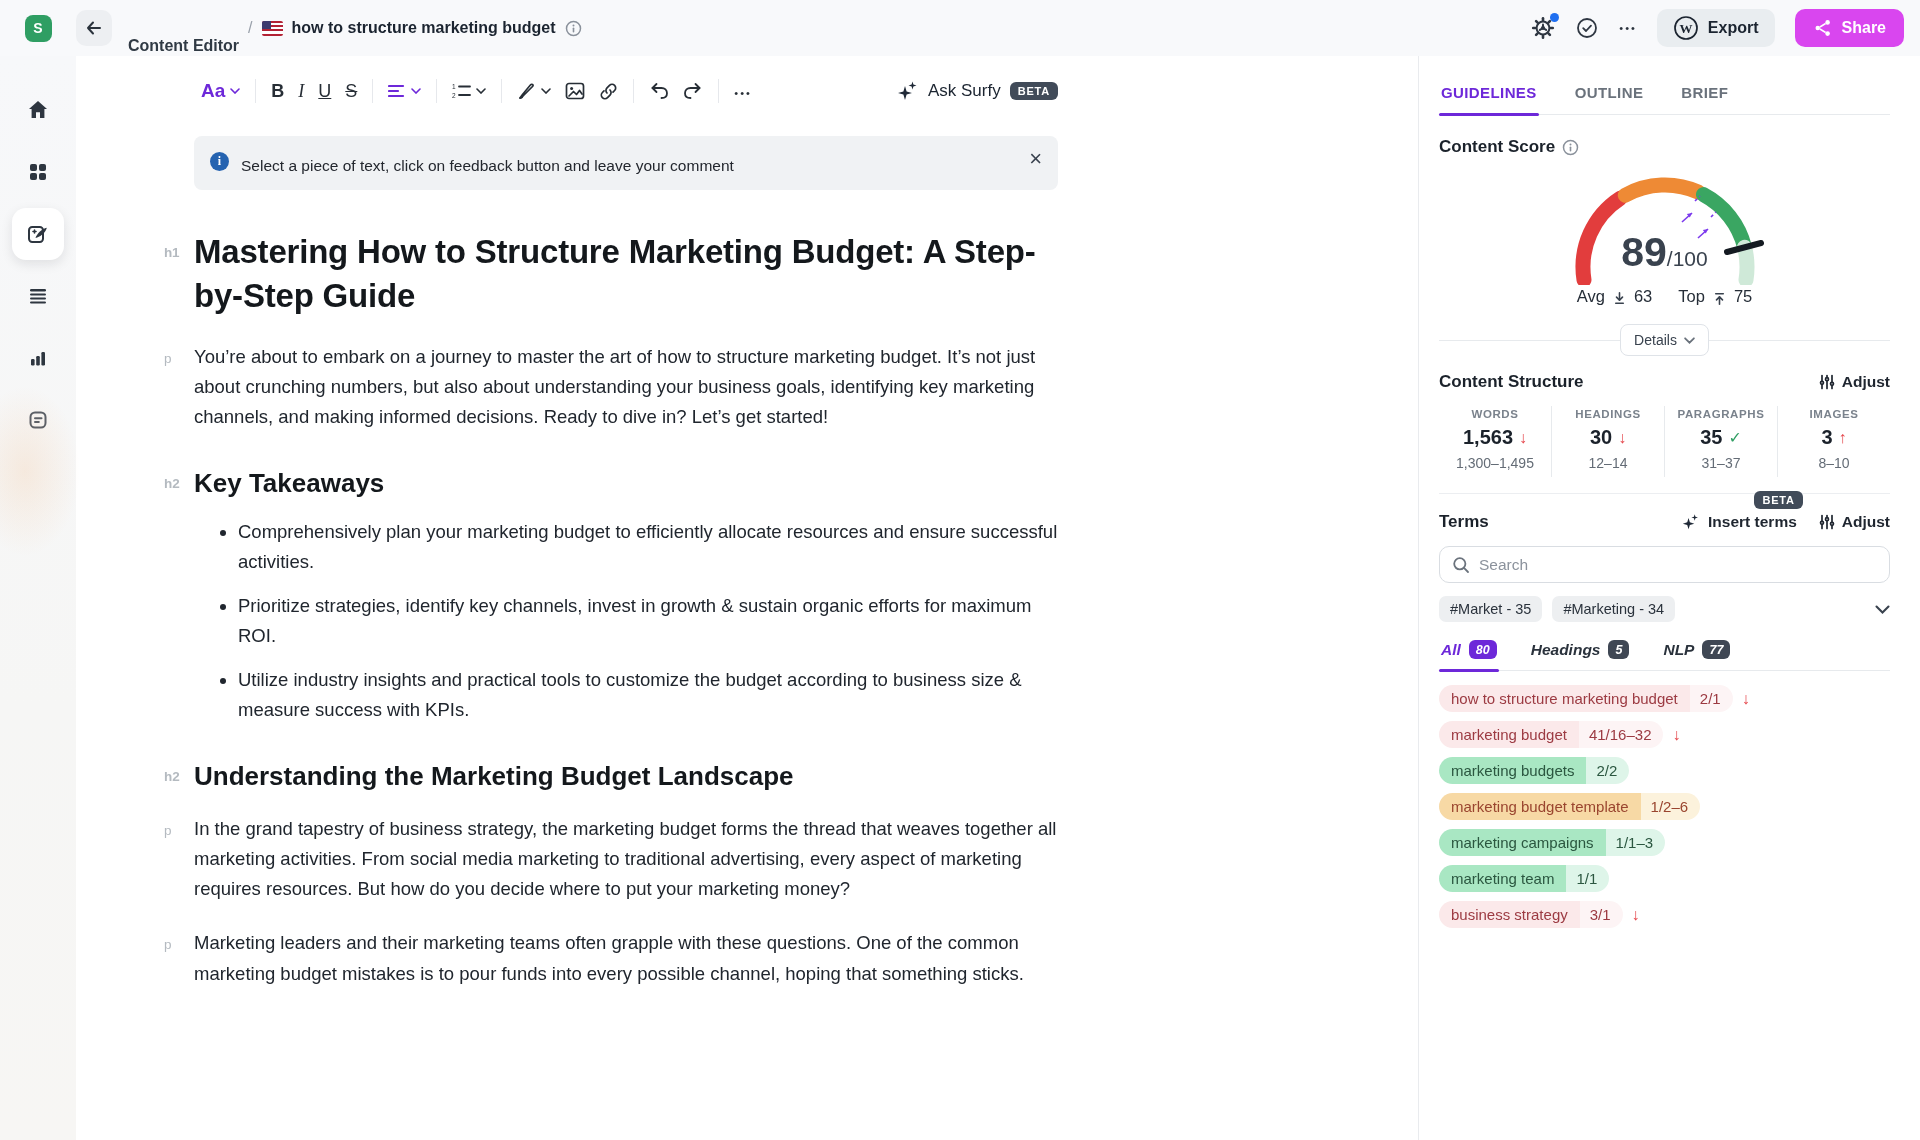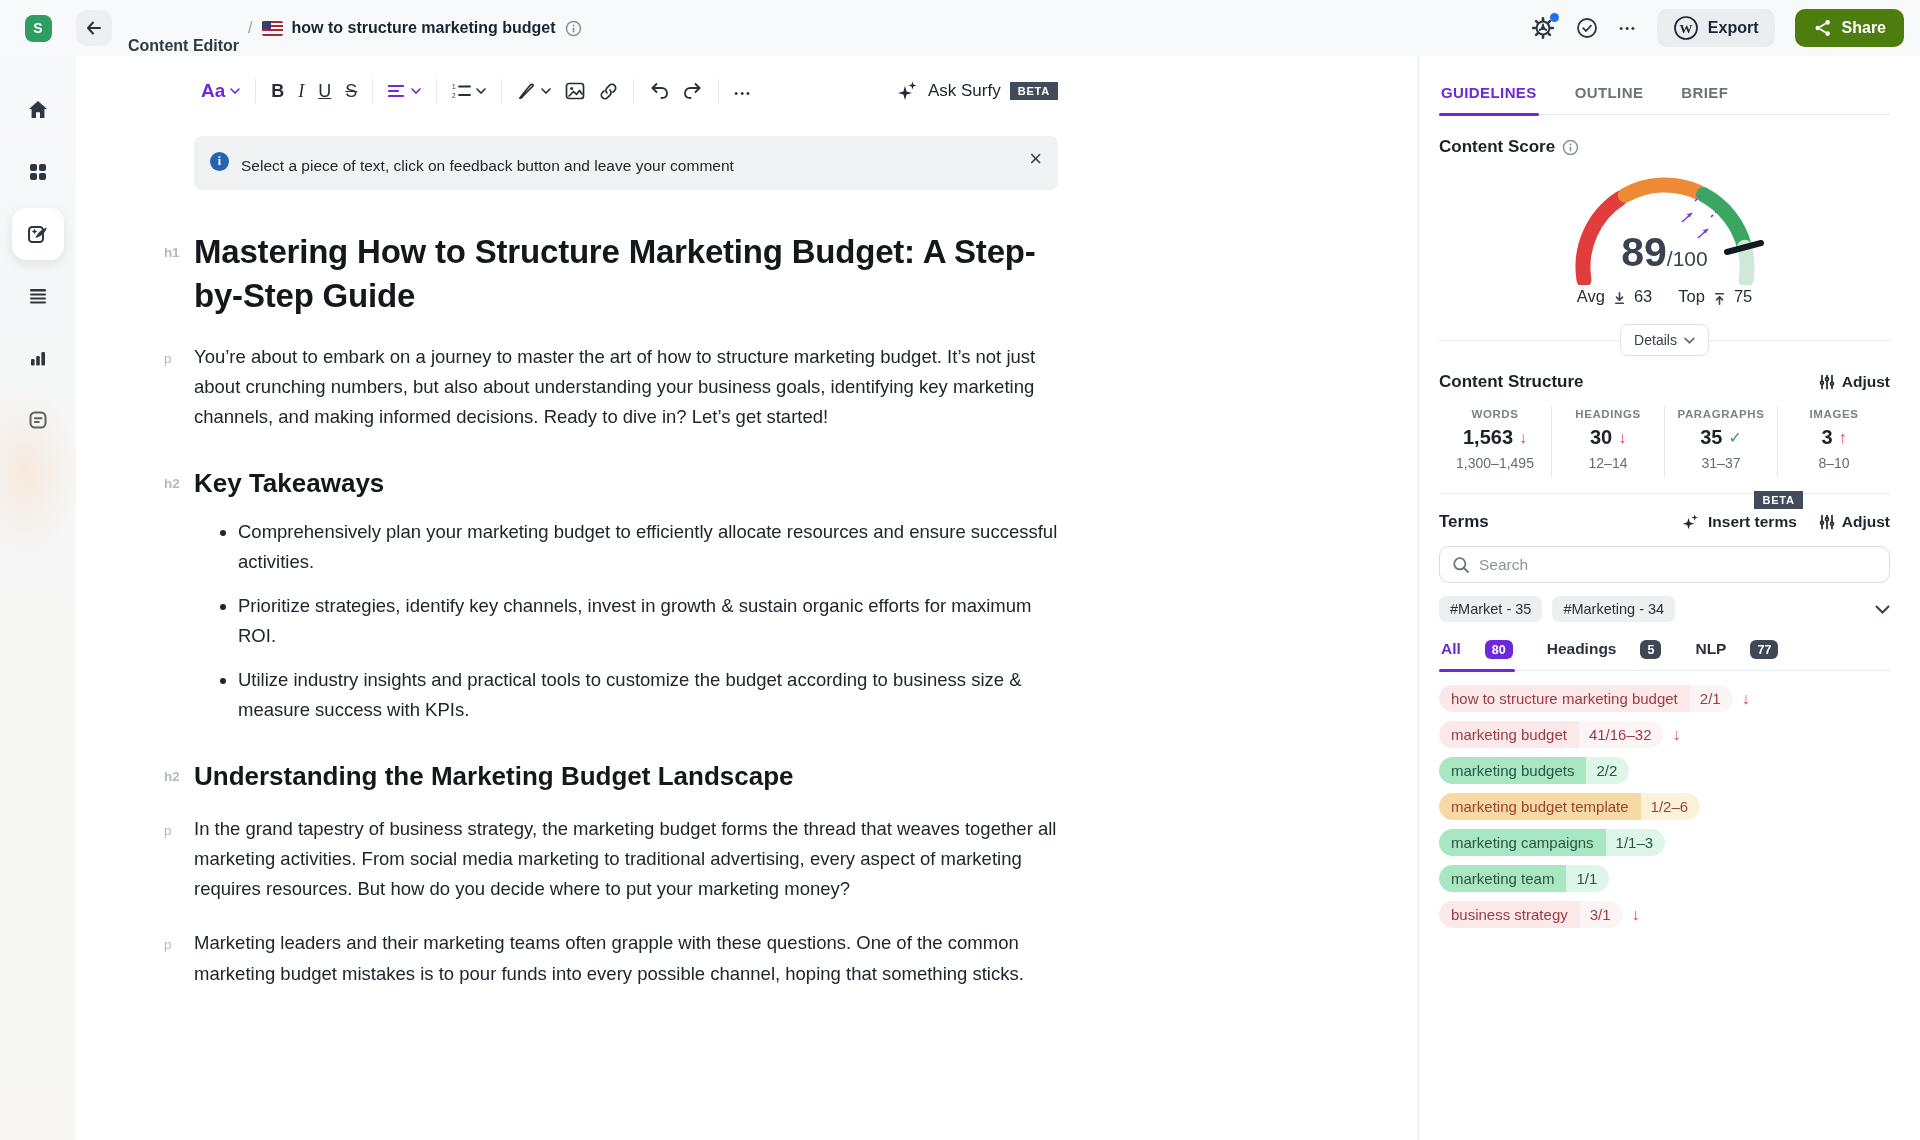"Share" .share-btn { background: #4d7c0f -> #d946ef }
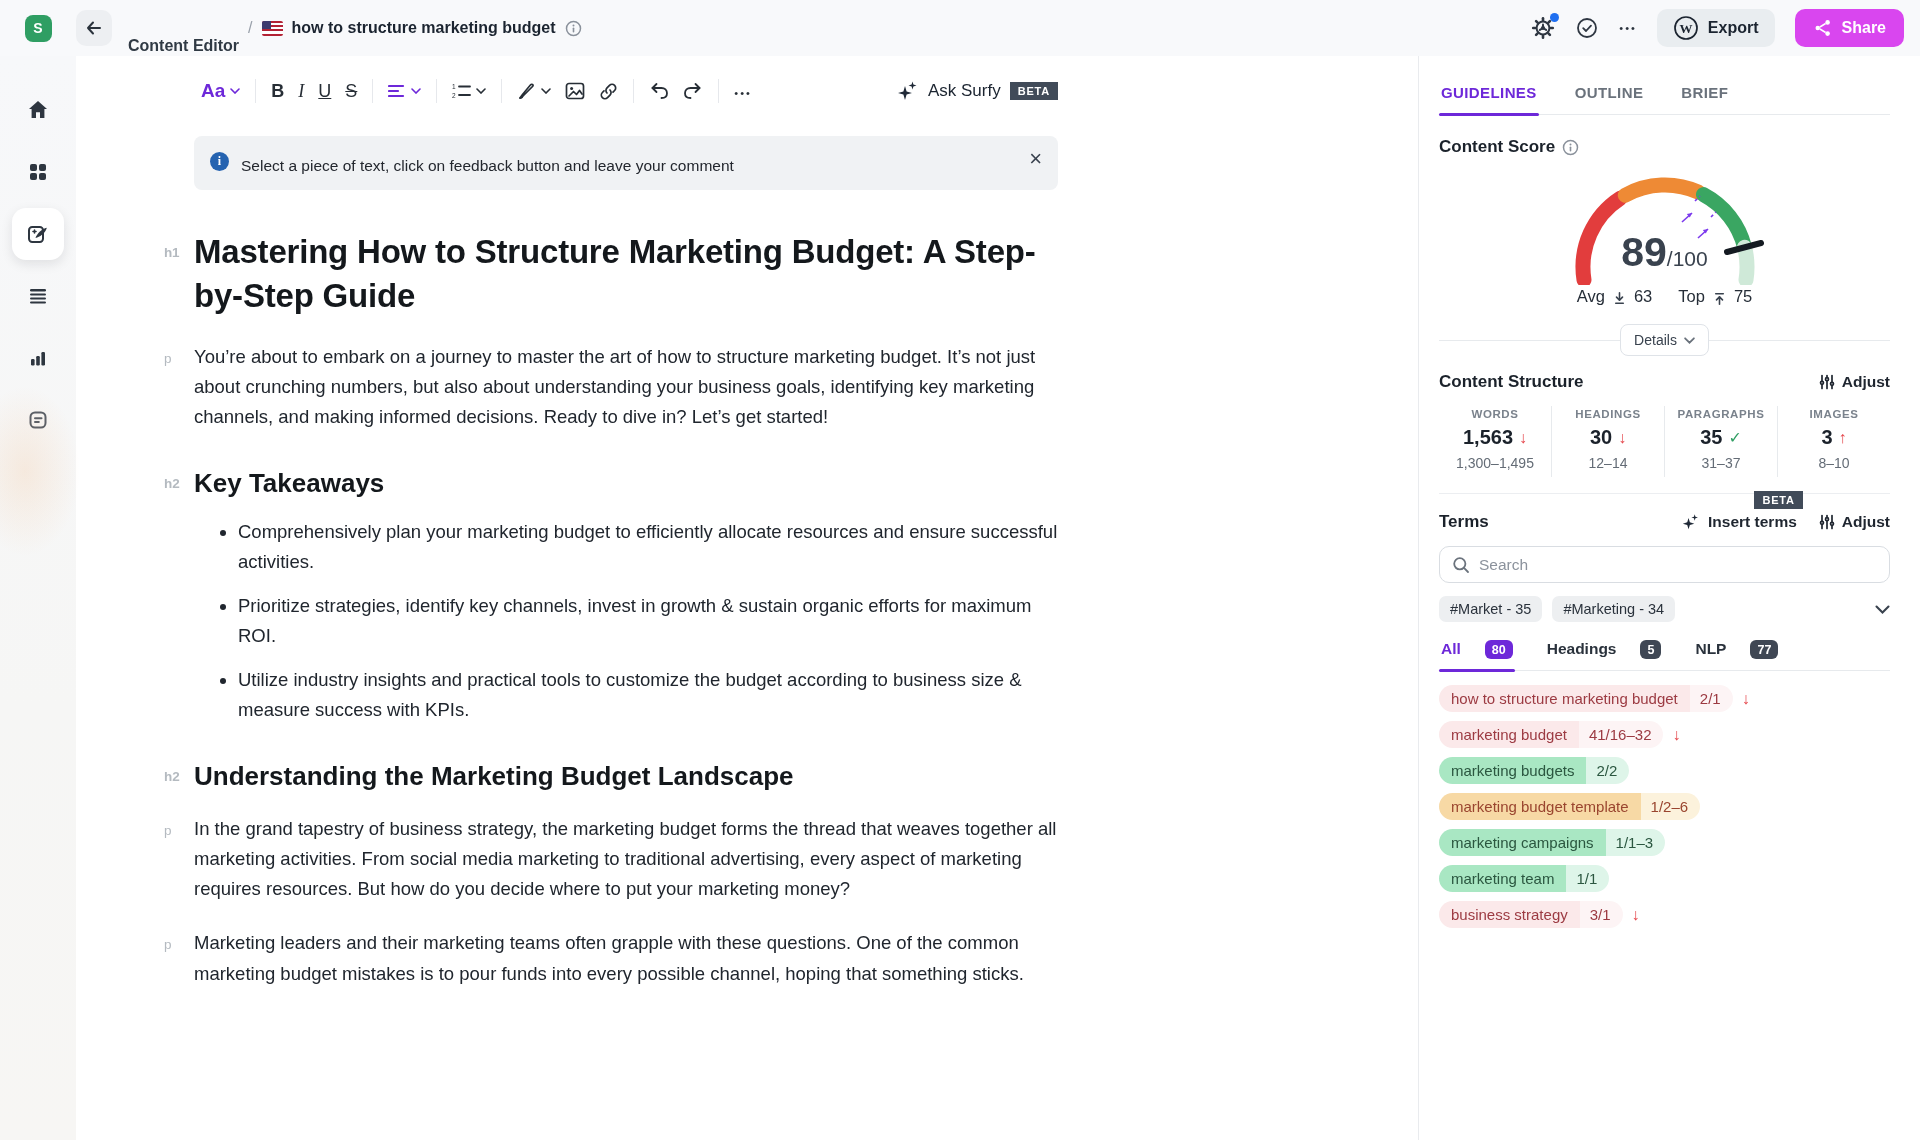"BETA" .beta-badge { border-radius: 0 -> 6px }
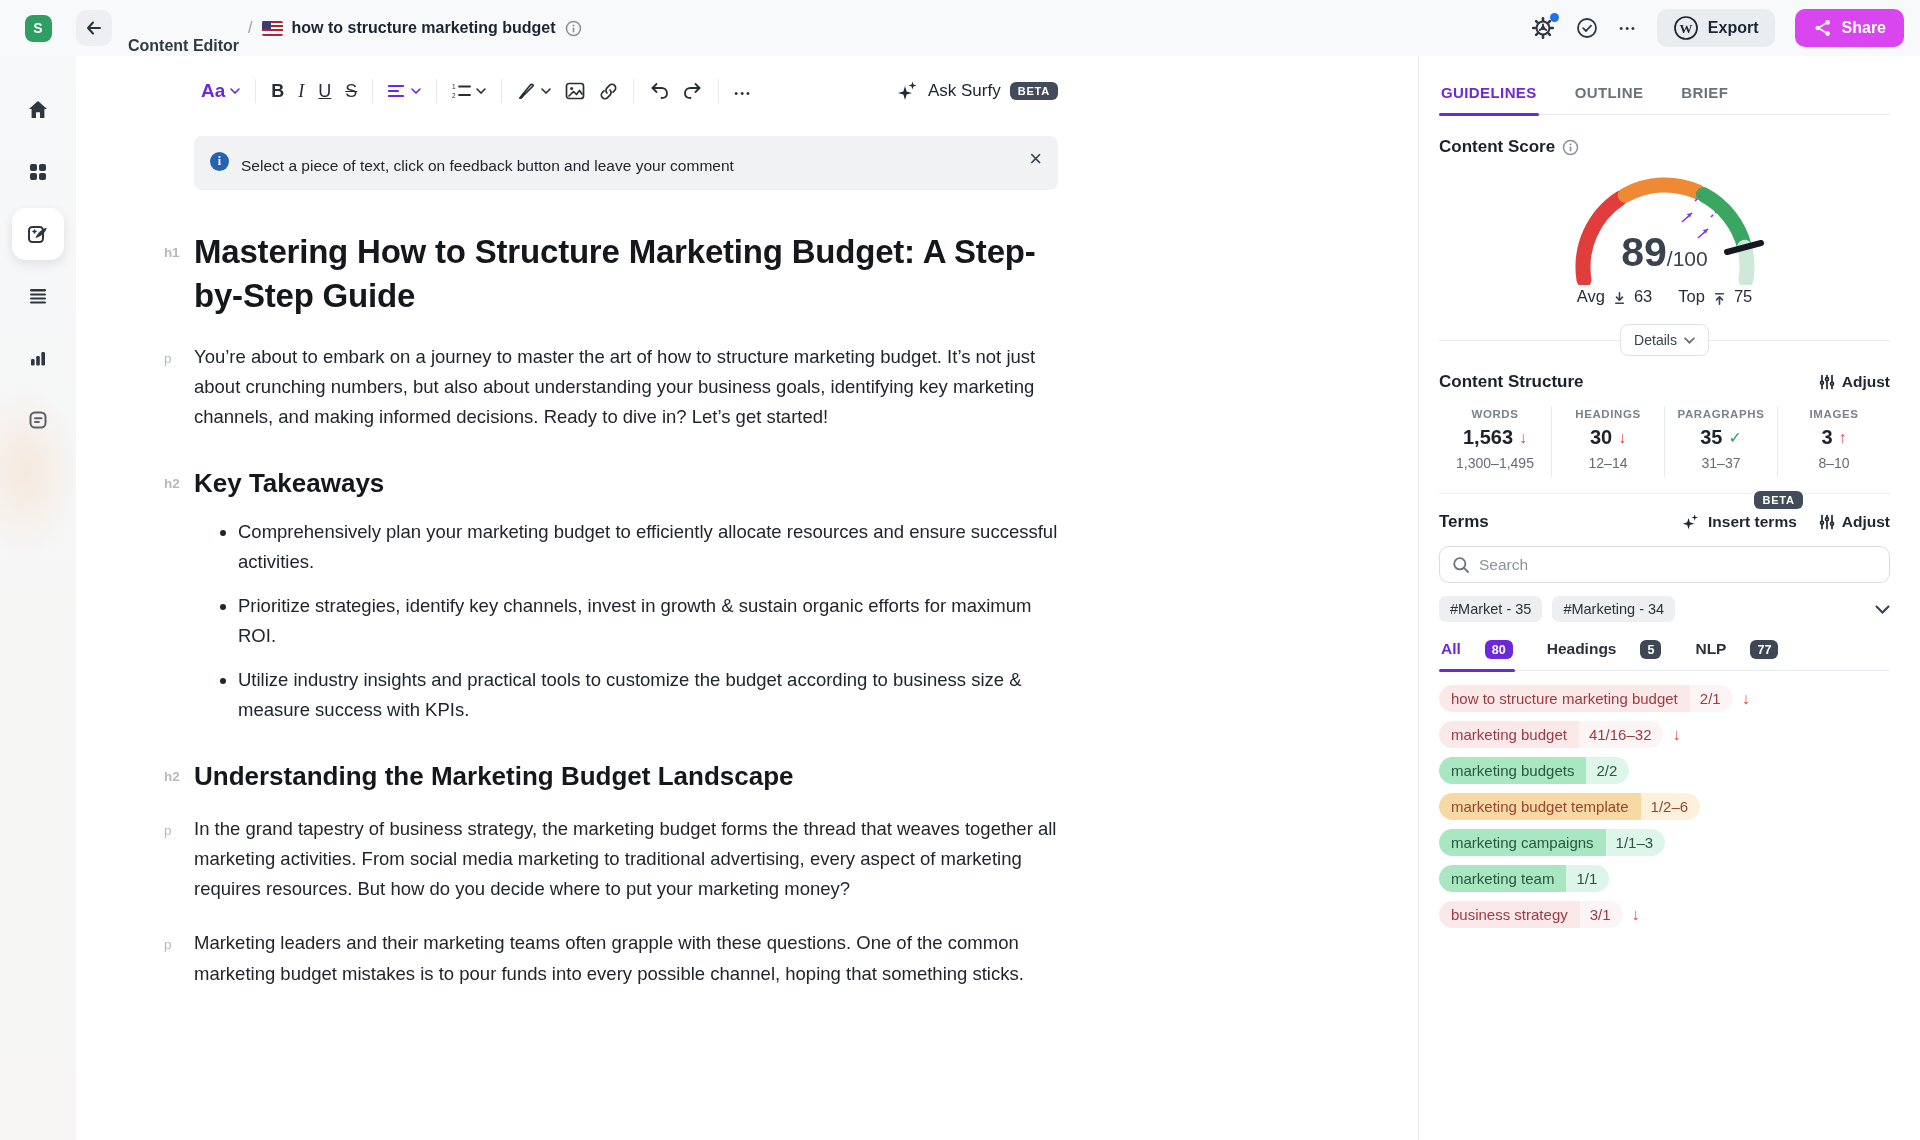"All" .filter-tab { align-items: flex-start -> flex-end; font-style: none -> italic; gap: 24px -> 8px }
